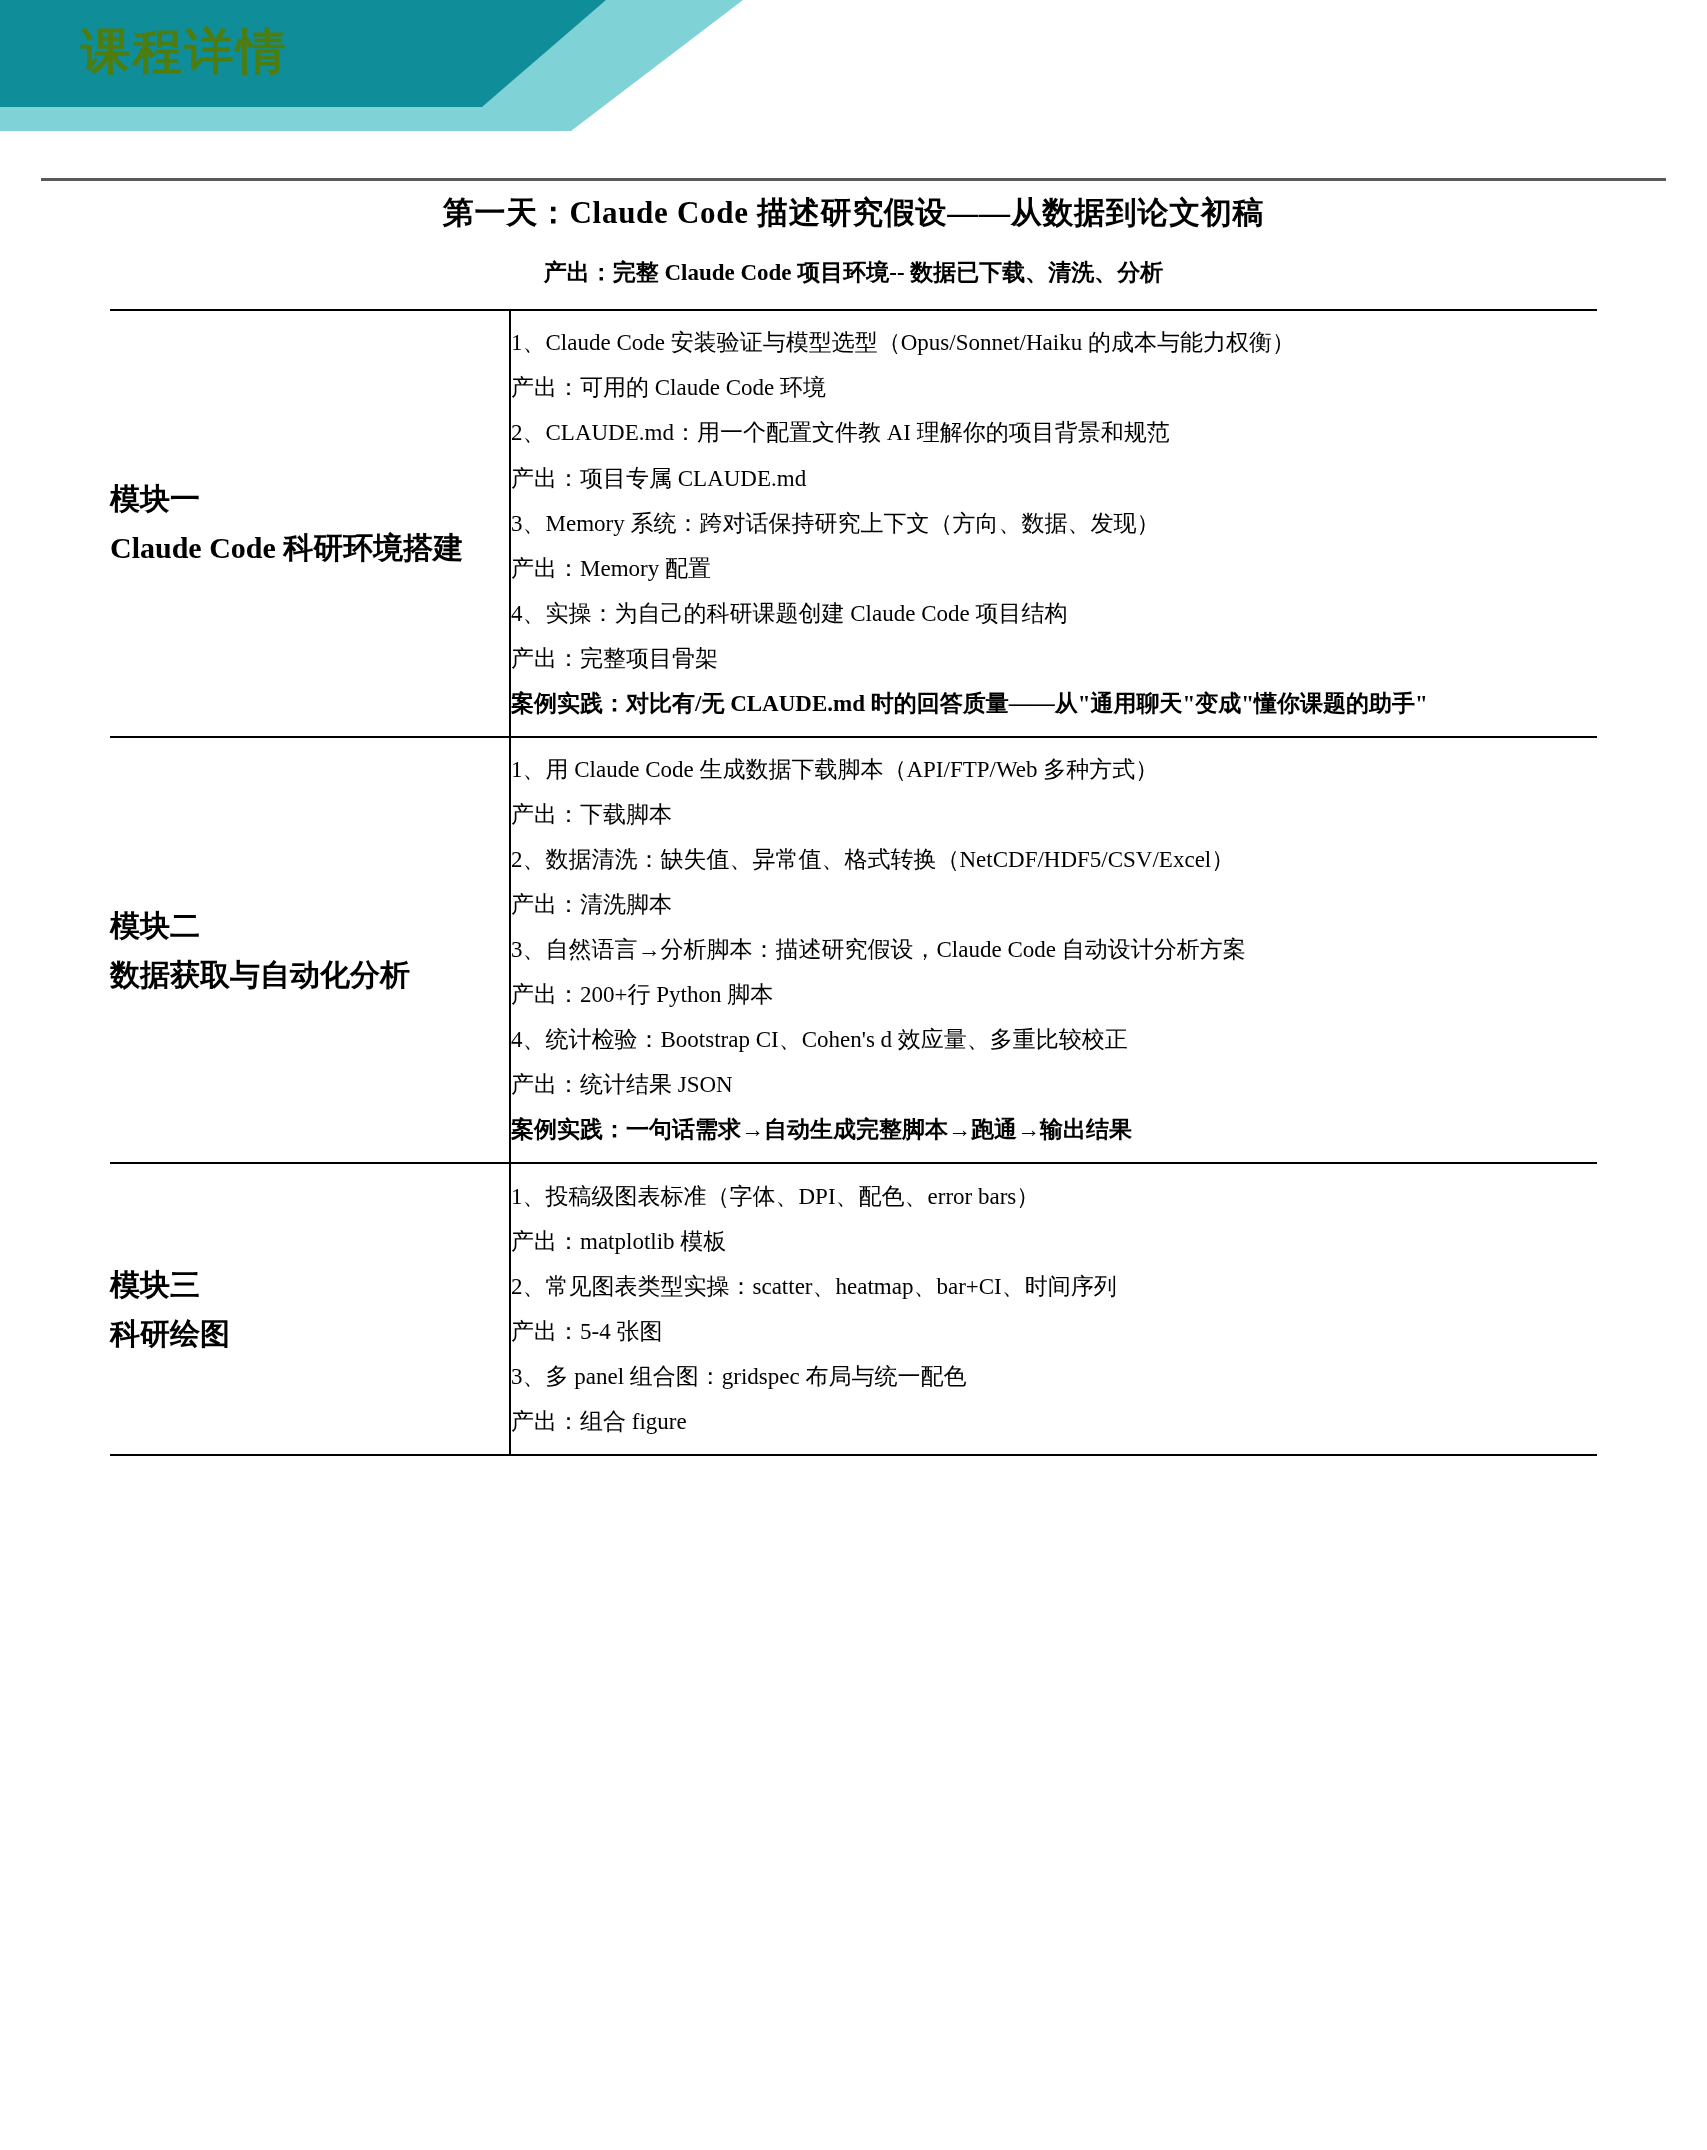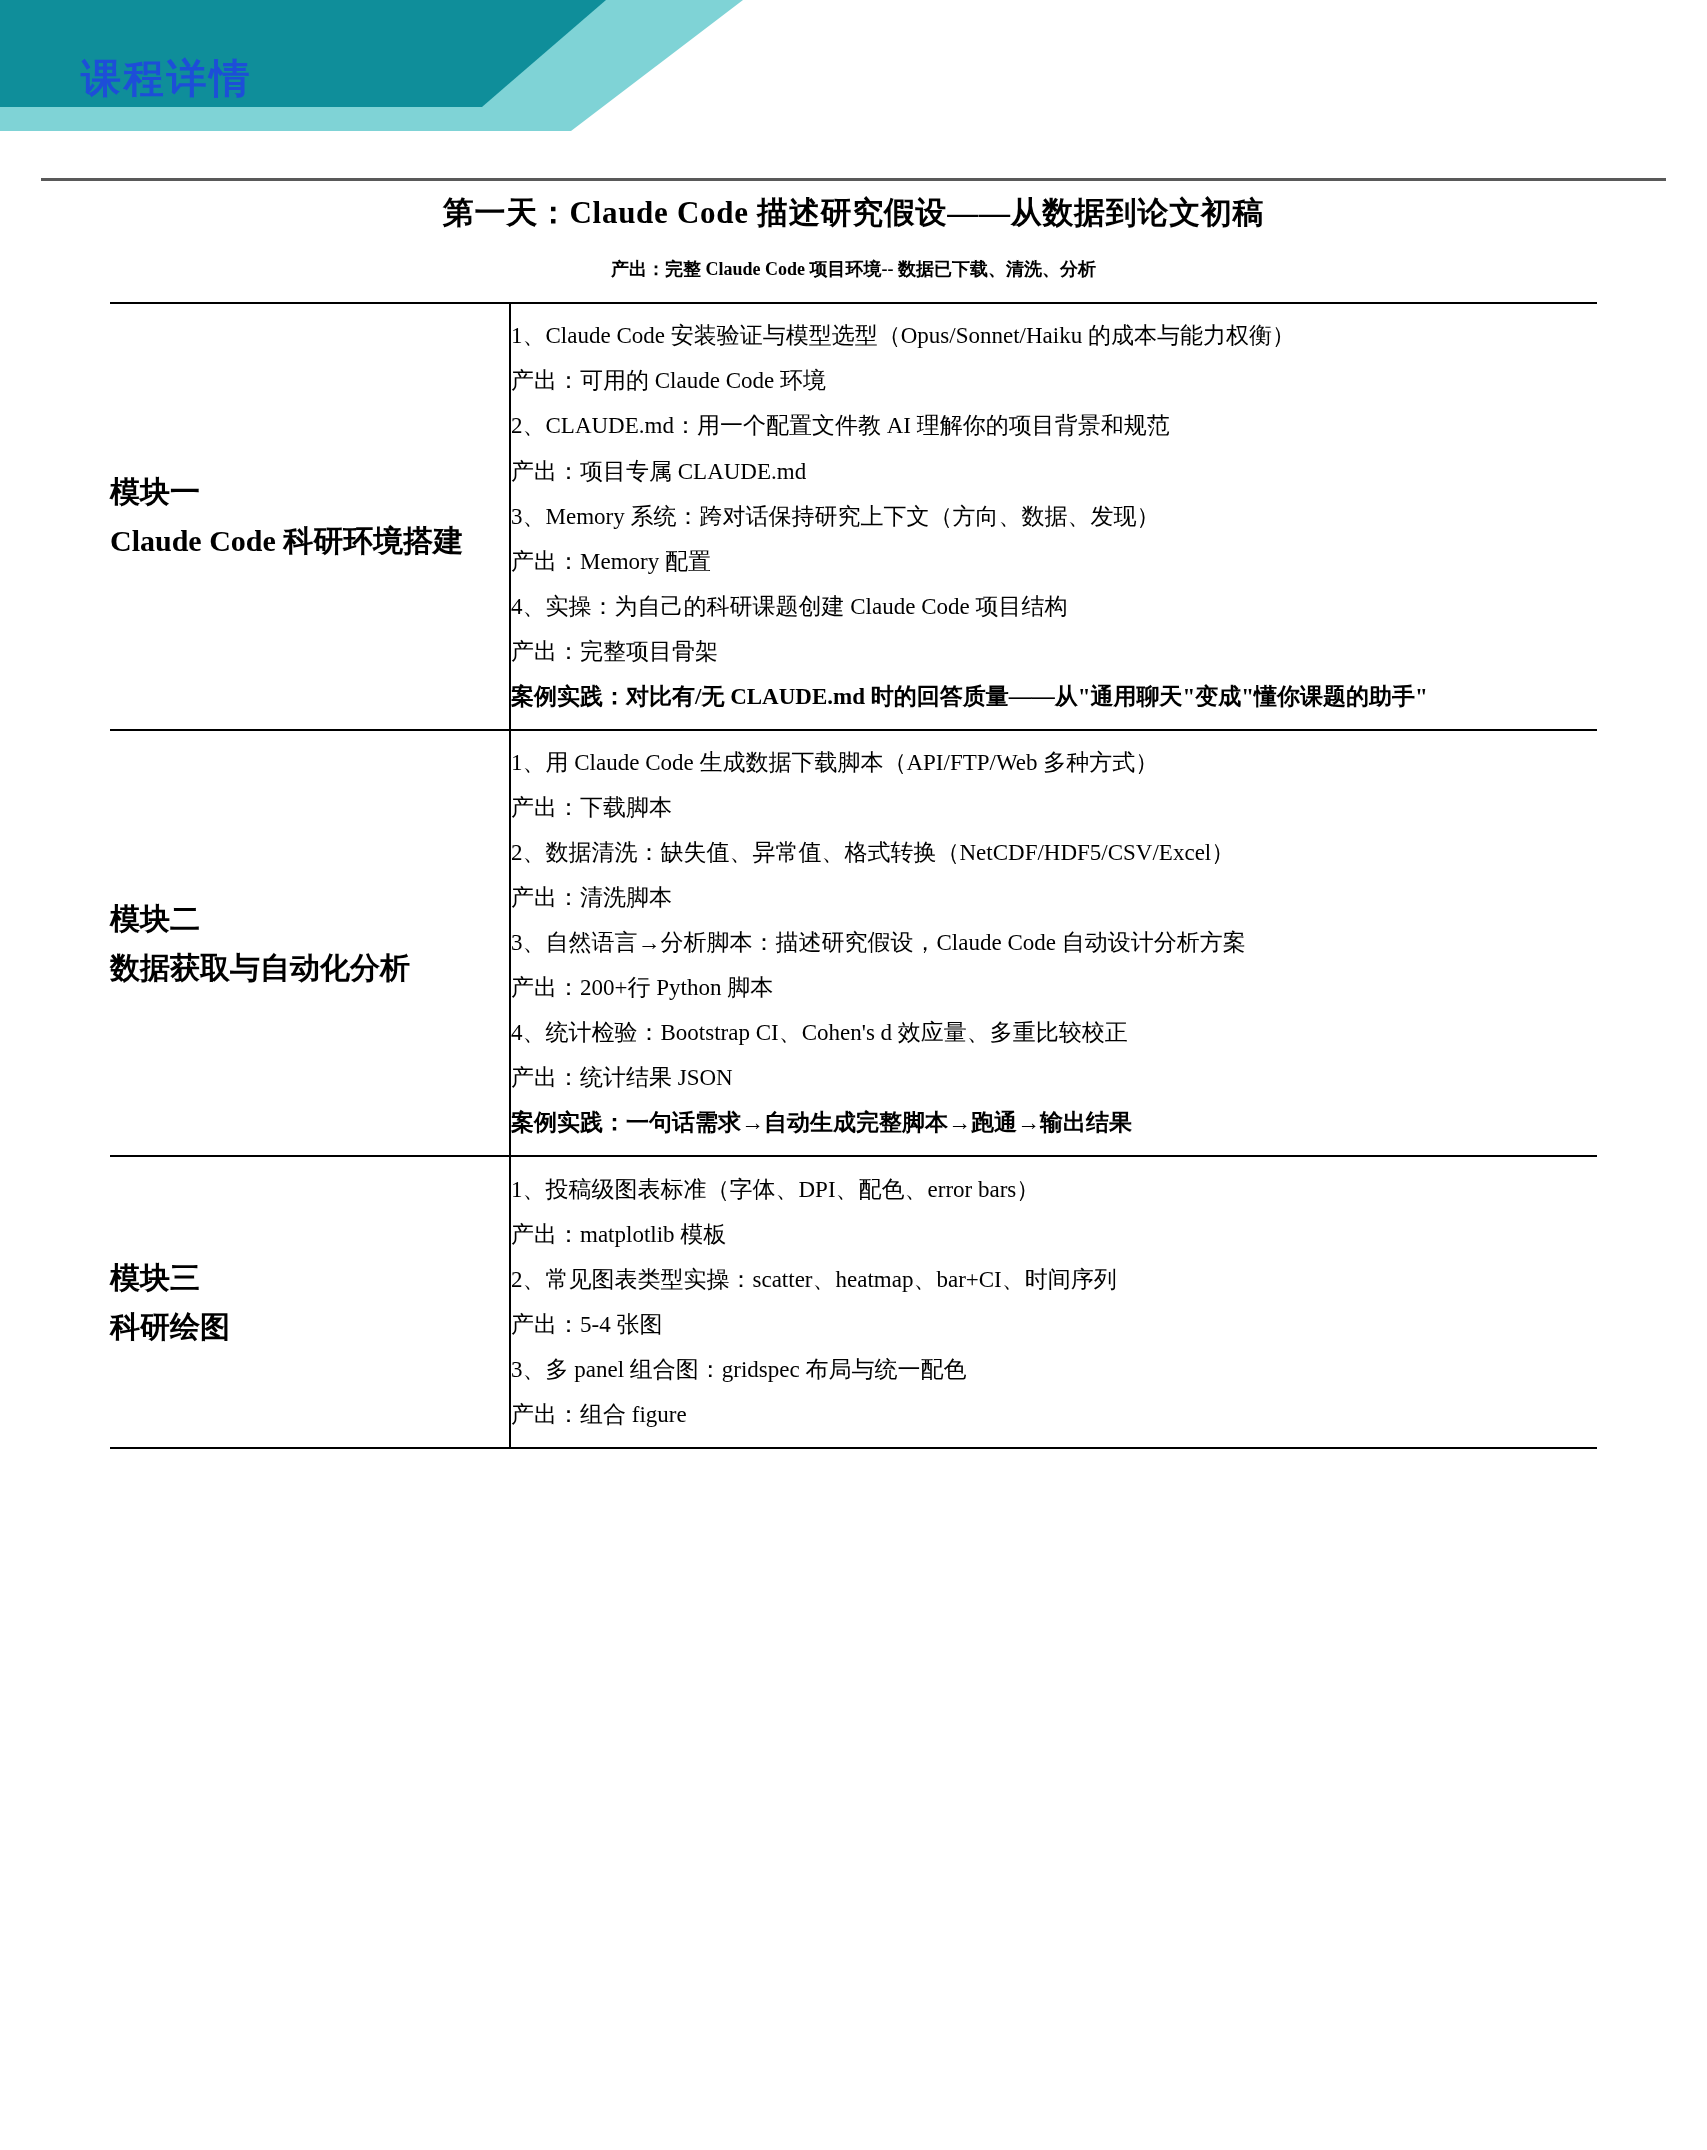"课程详情" .banner-title { color: #1d4ed8 -> #4d7c0f; font-size: 40px -> 49px; margin-top: 32px -> none }
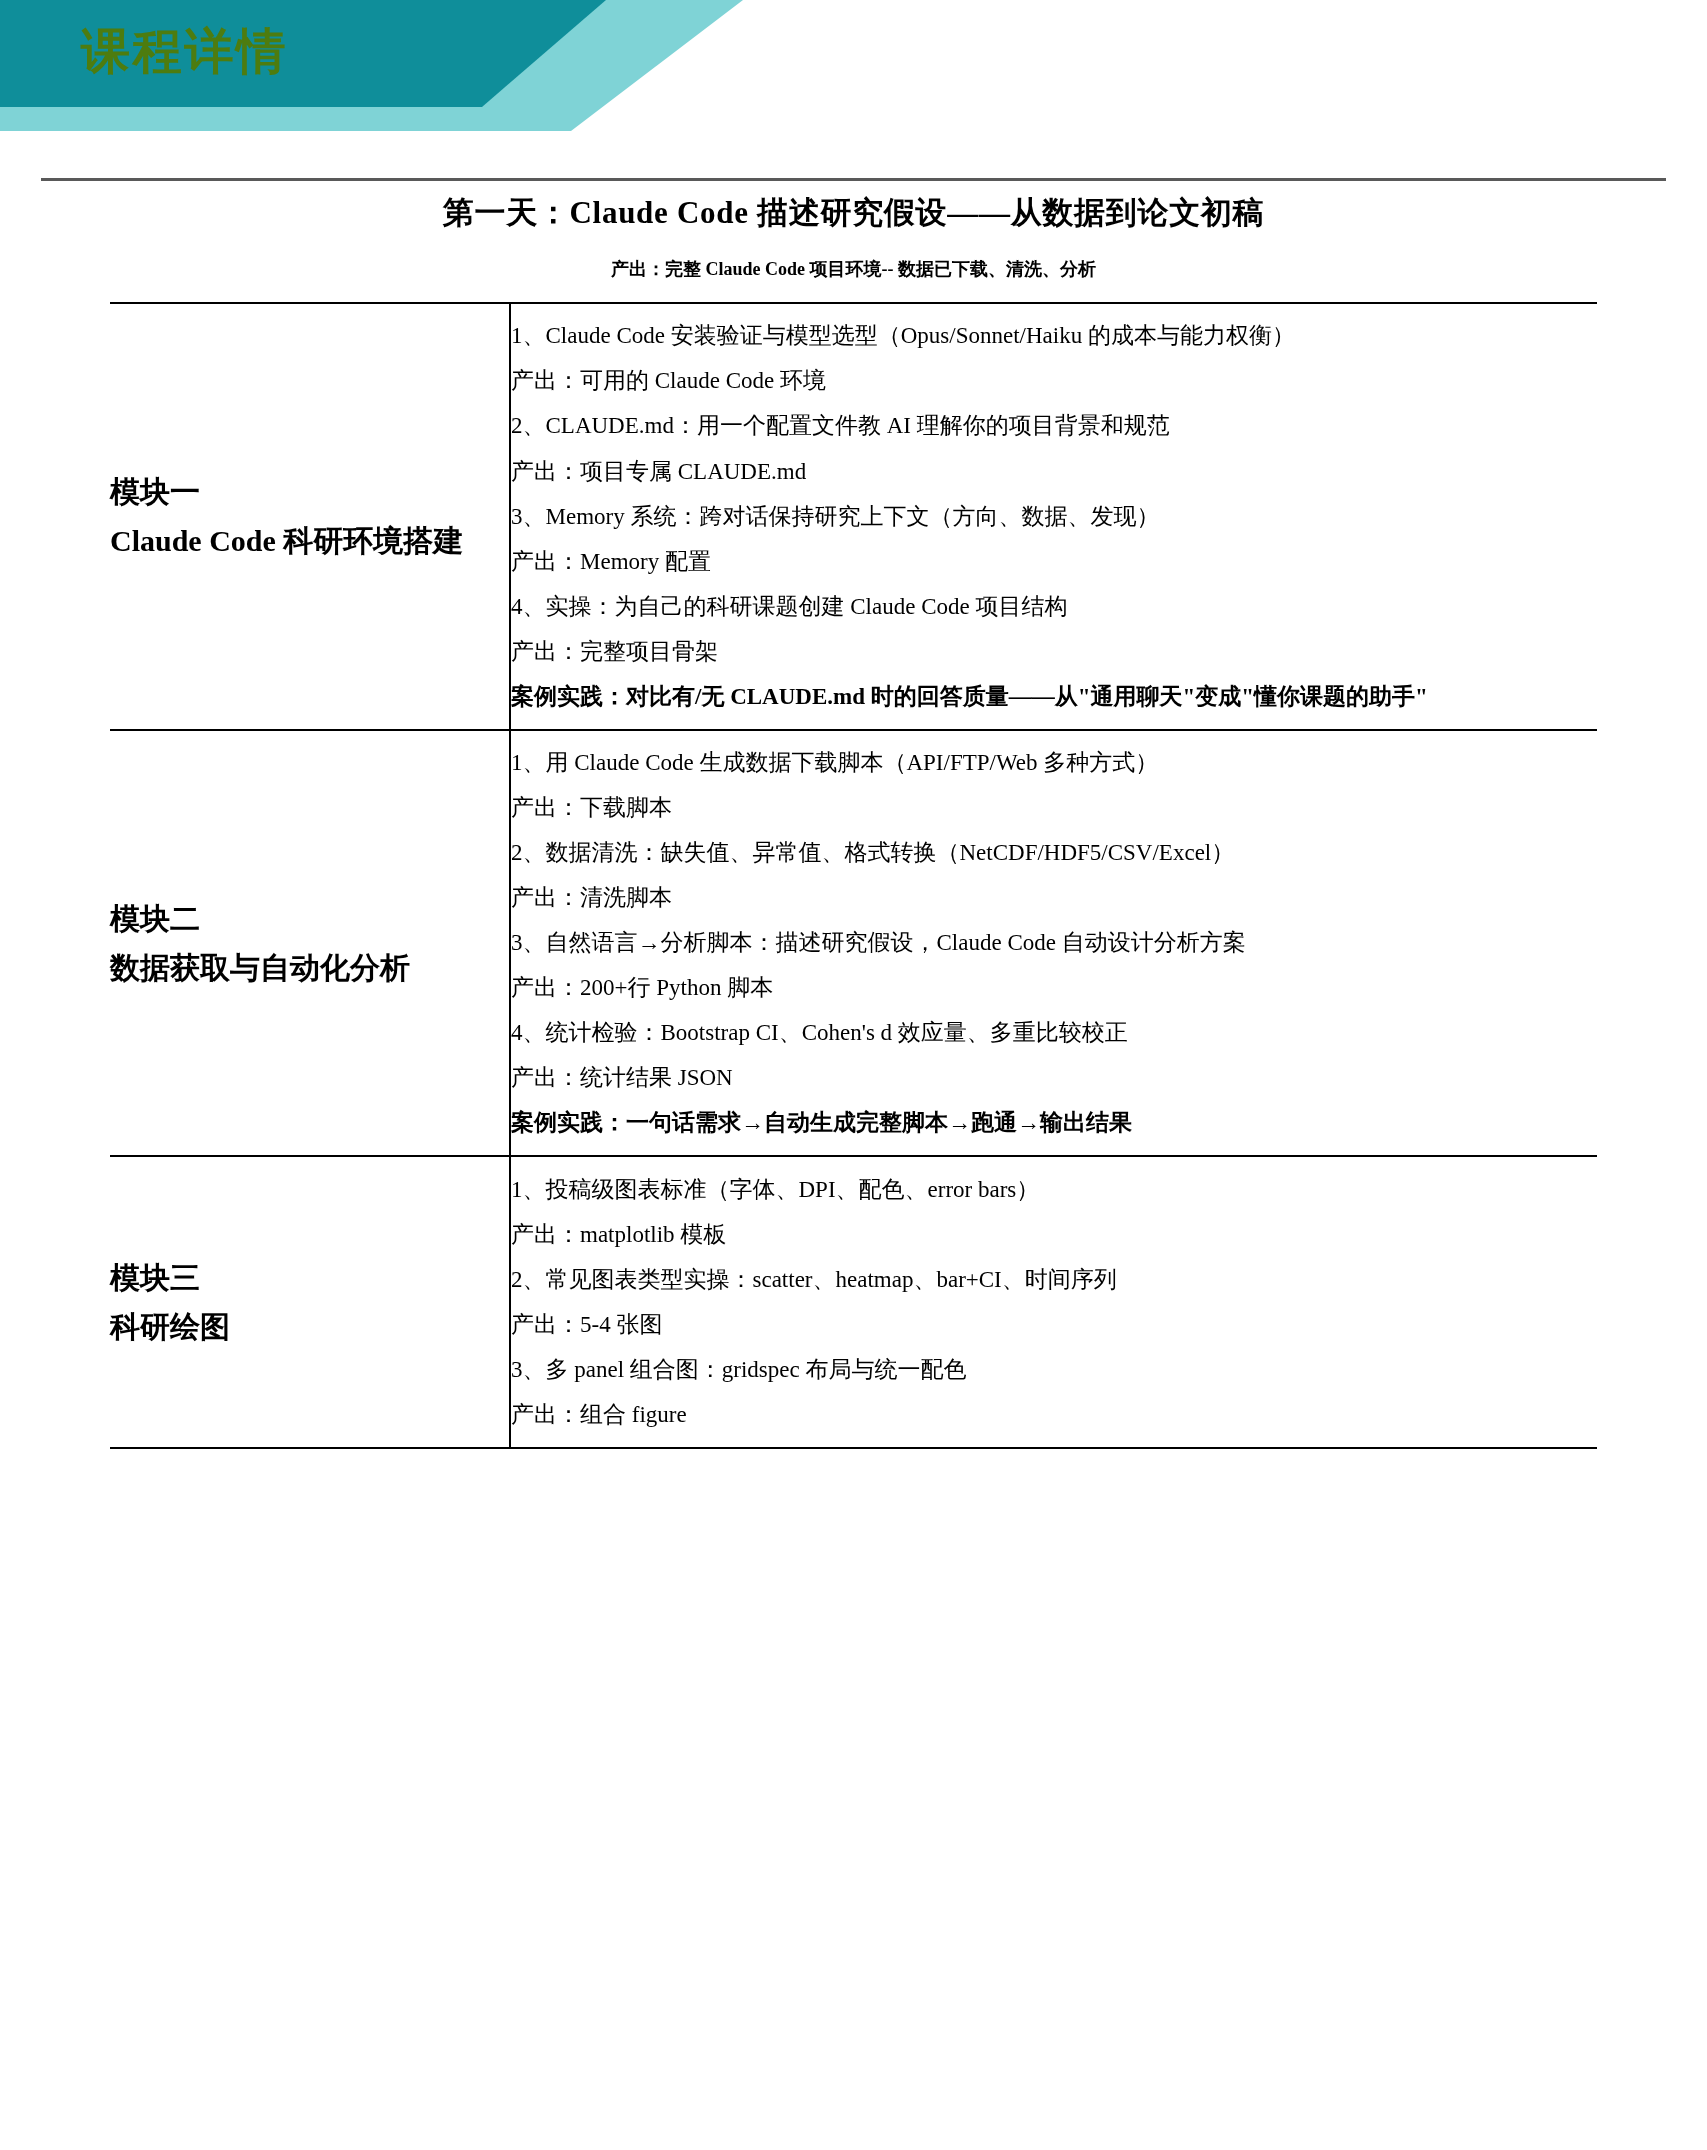"产出：完整 Claude Code 项目环境-- 数据已下载、清洗、分析" .doc-subtitle { font-size: 18px -> 23px }
